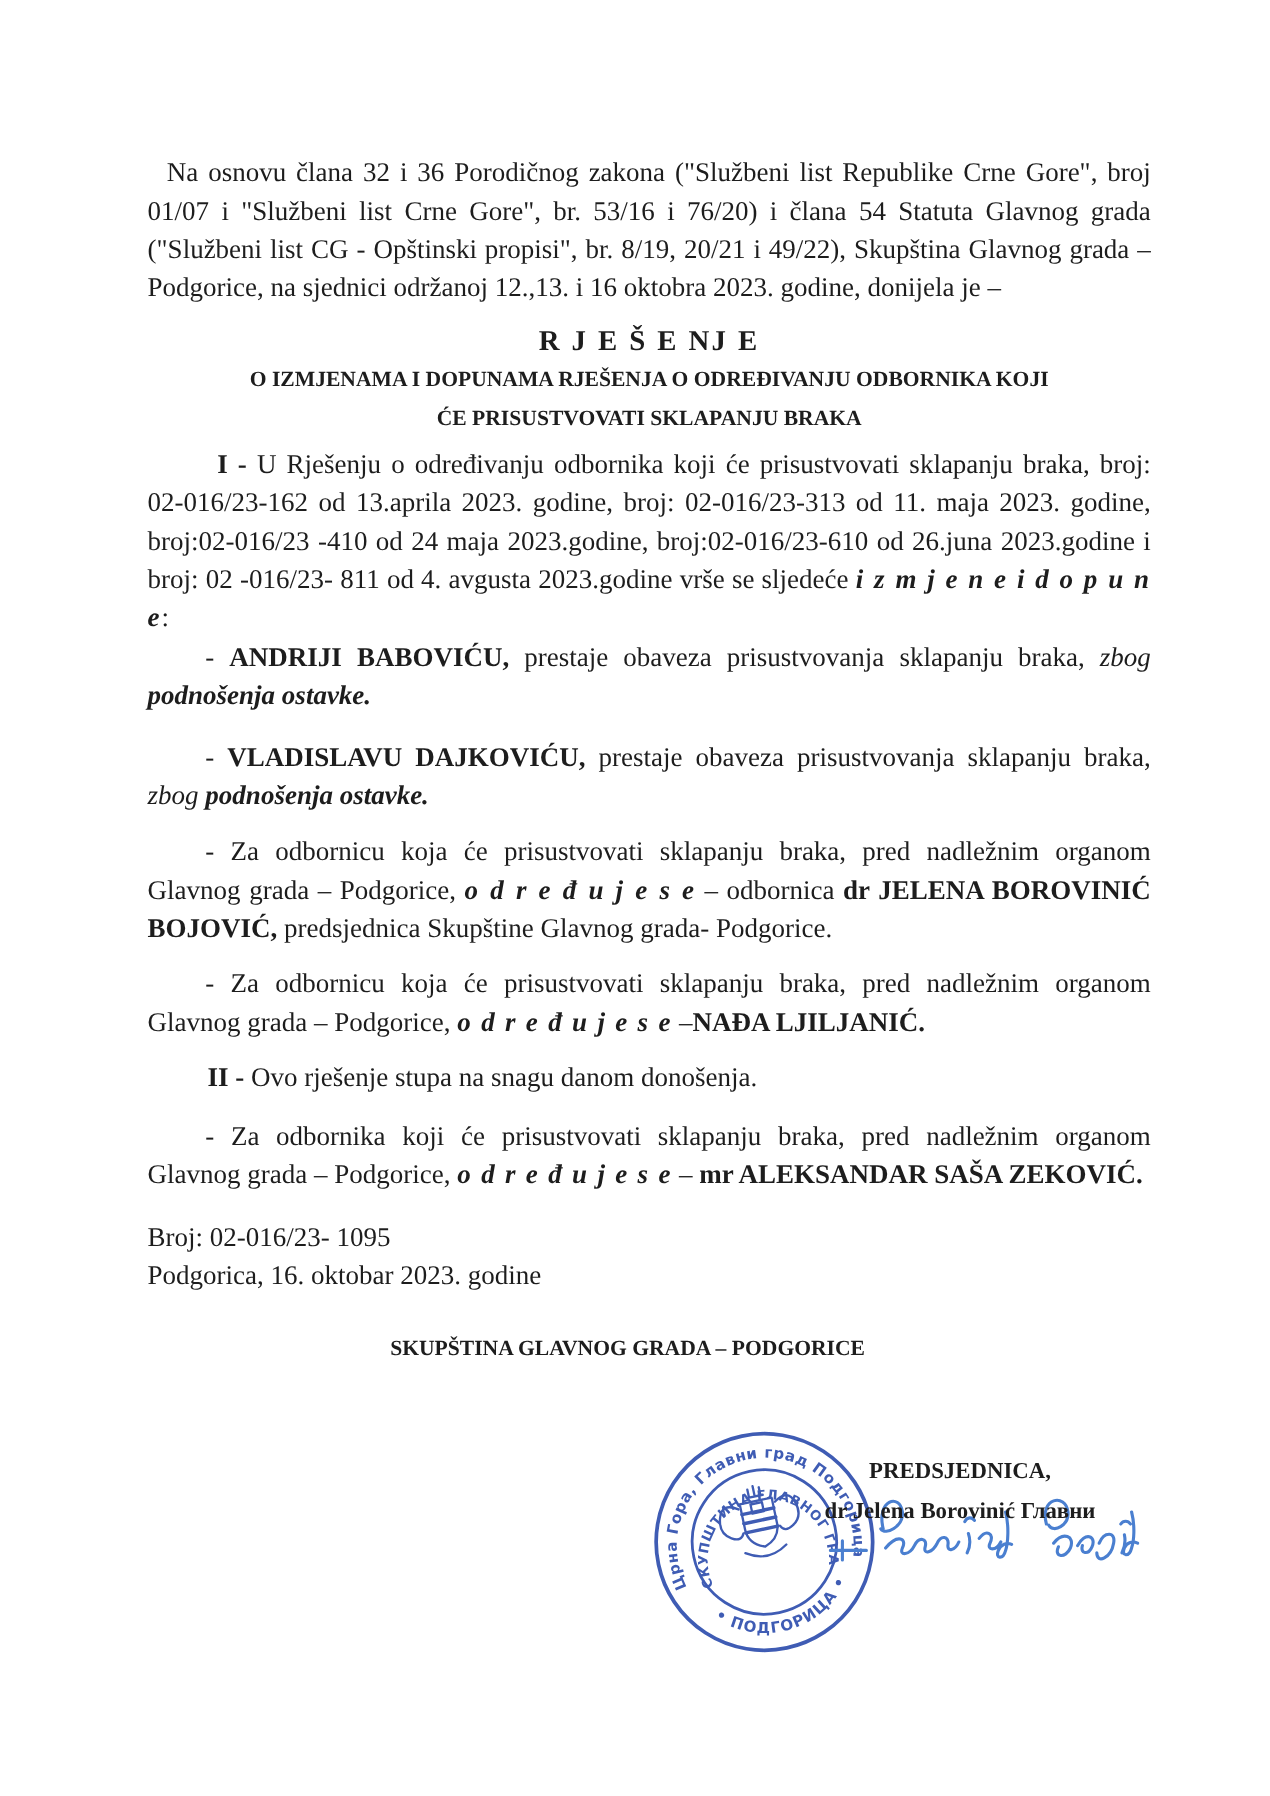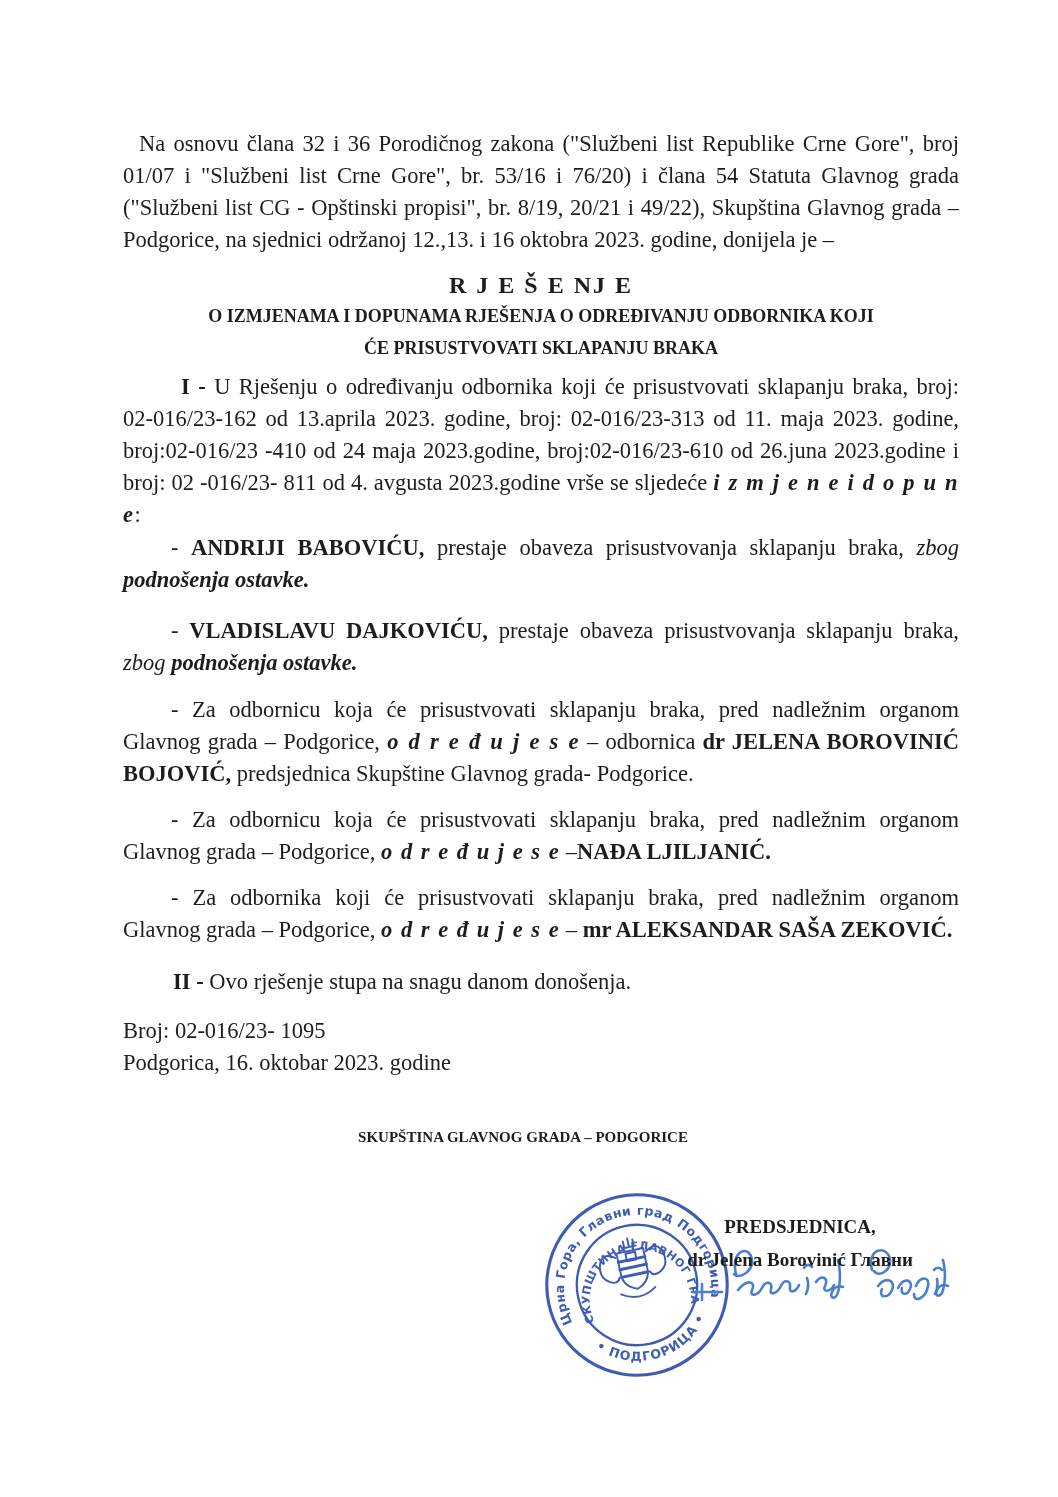"- Za odbornika koji će" p.para { order: before "II - Ovo rješenje stupa" -> after "II - Ovo rješenje stupa" }
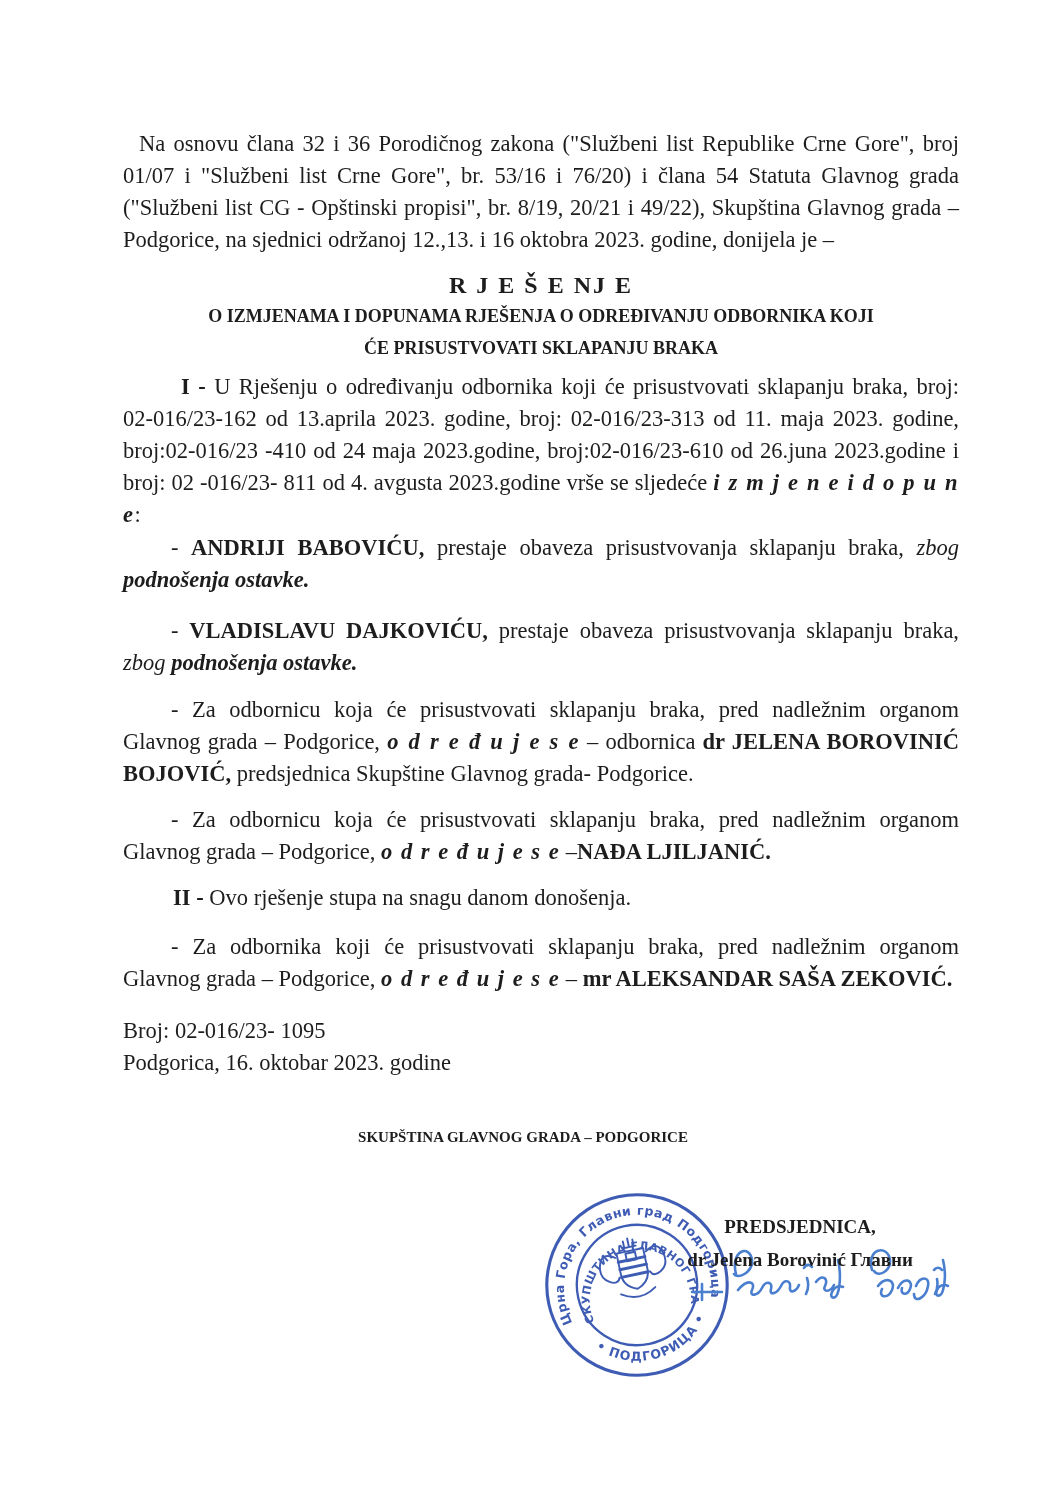"SKUPŠTINA GLAVNOG GRADA – PODGORICE" .p-issuer { font-size: 15px -> 18px; margin: 42px 0 0 0 -> 28px 0 0 0 }
